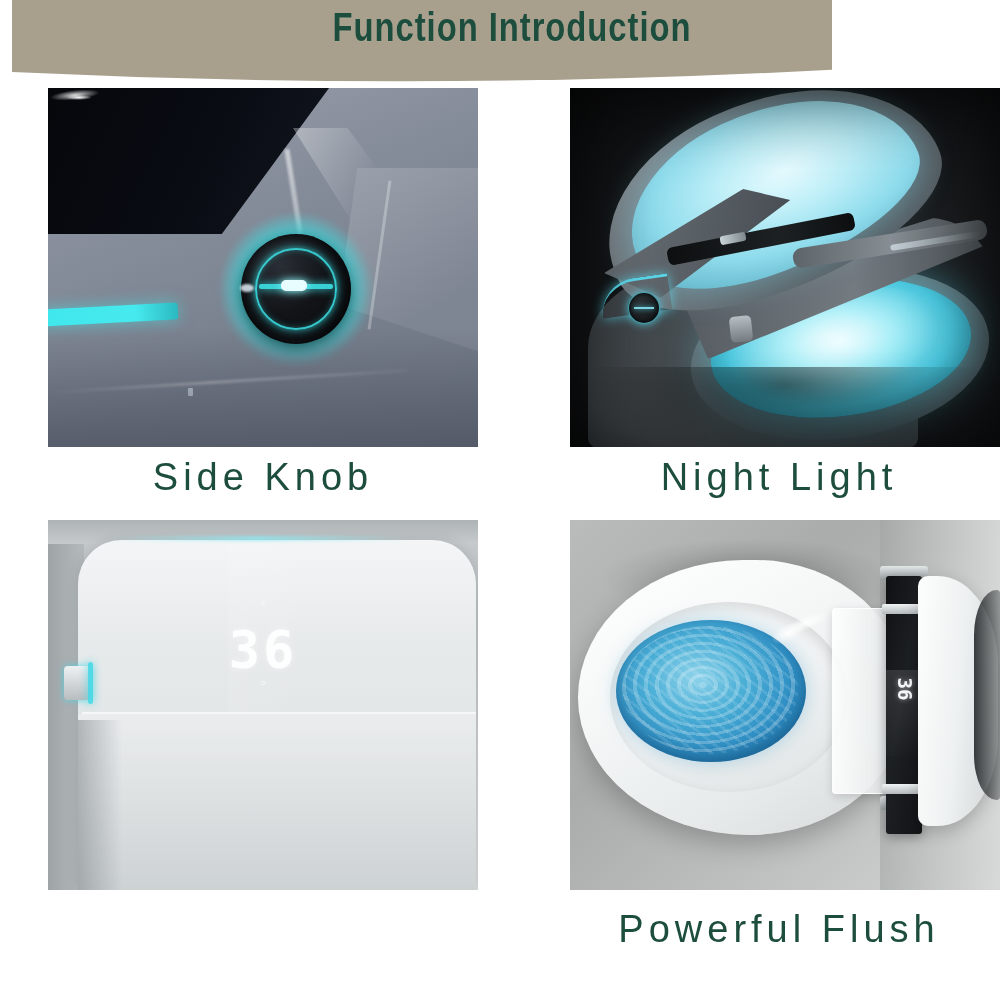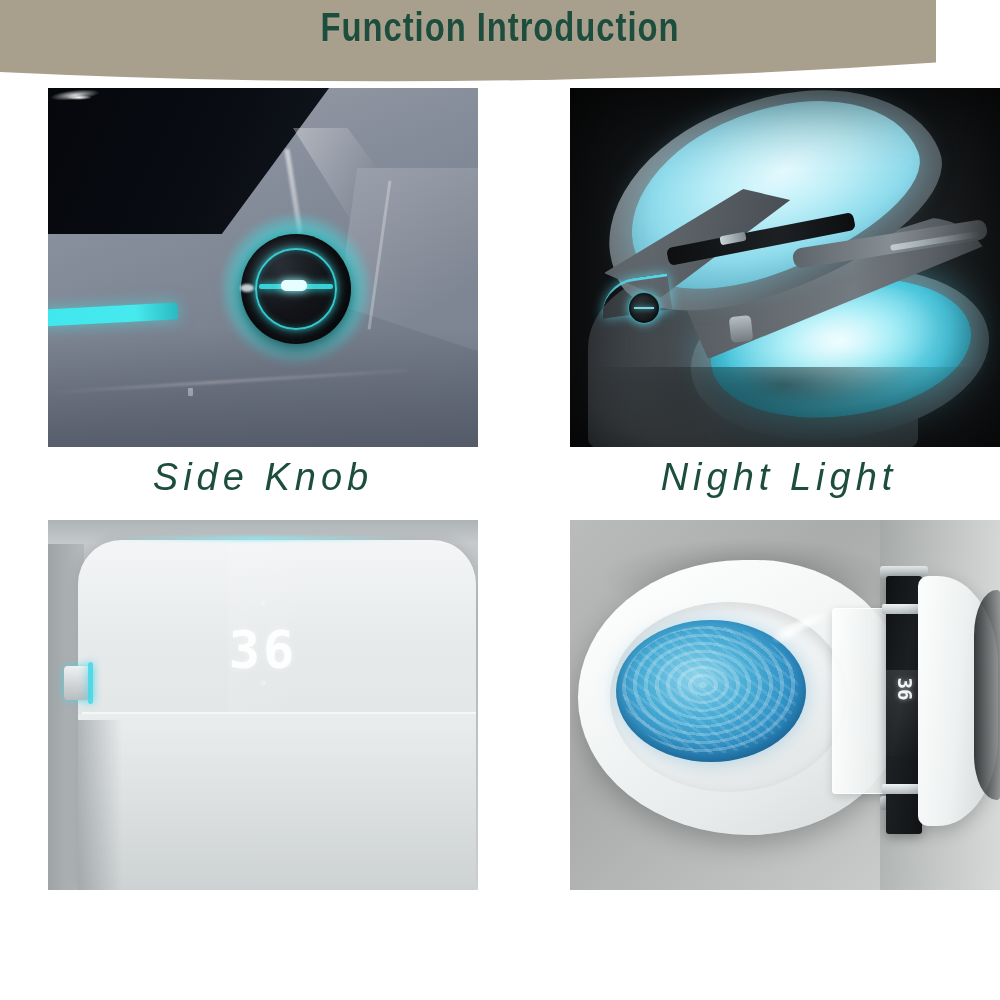"Function Introduction" .banner { left: 0 -> 12px; width: 936px -> 820px }
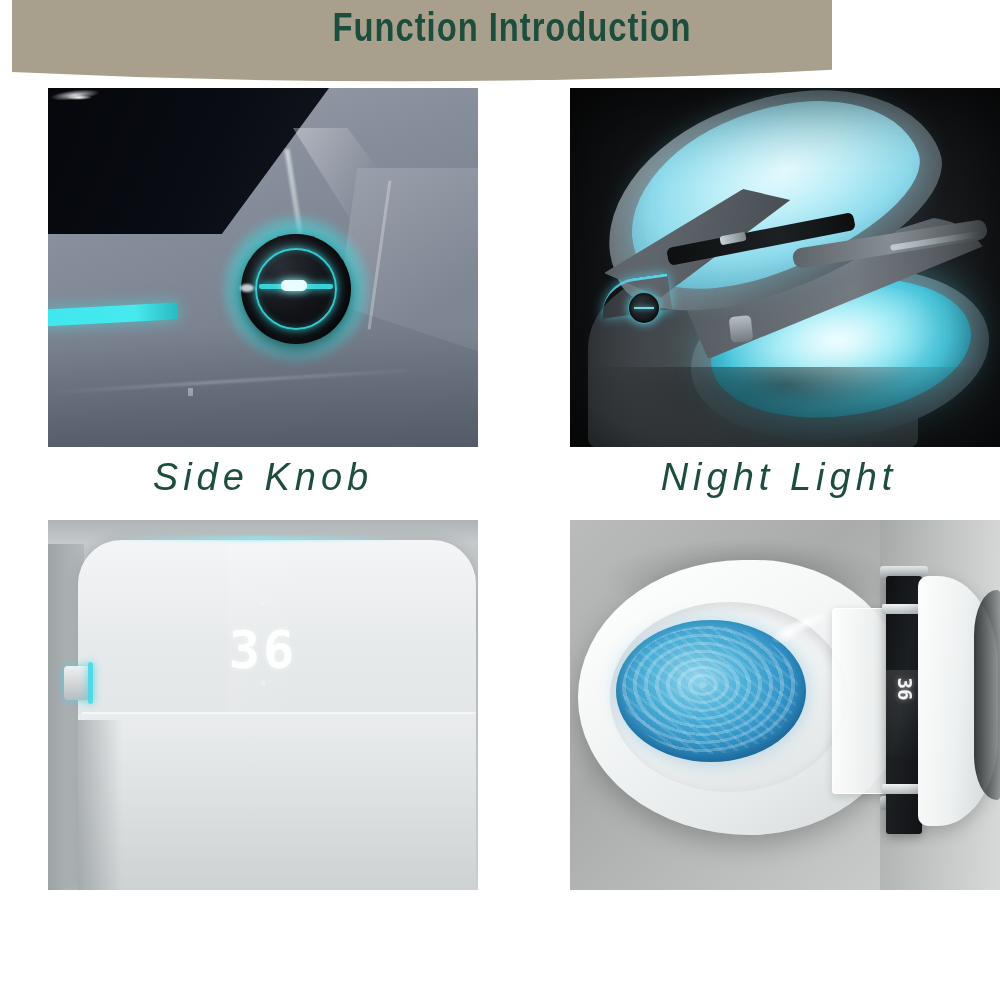"Side Knob" .caption { font-style: italic -> none }
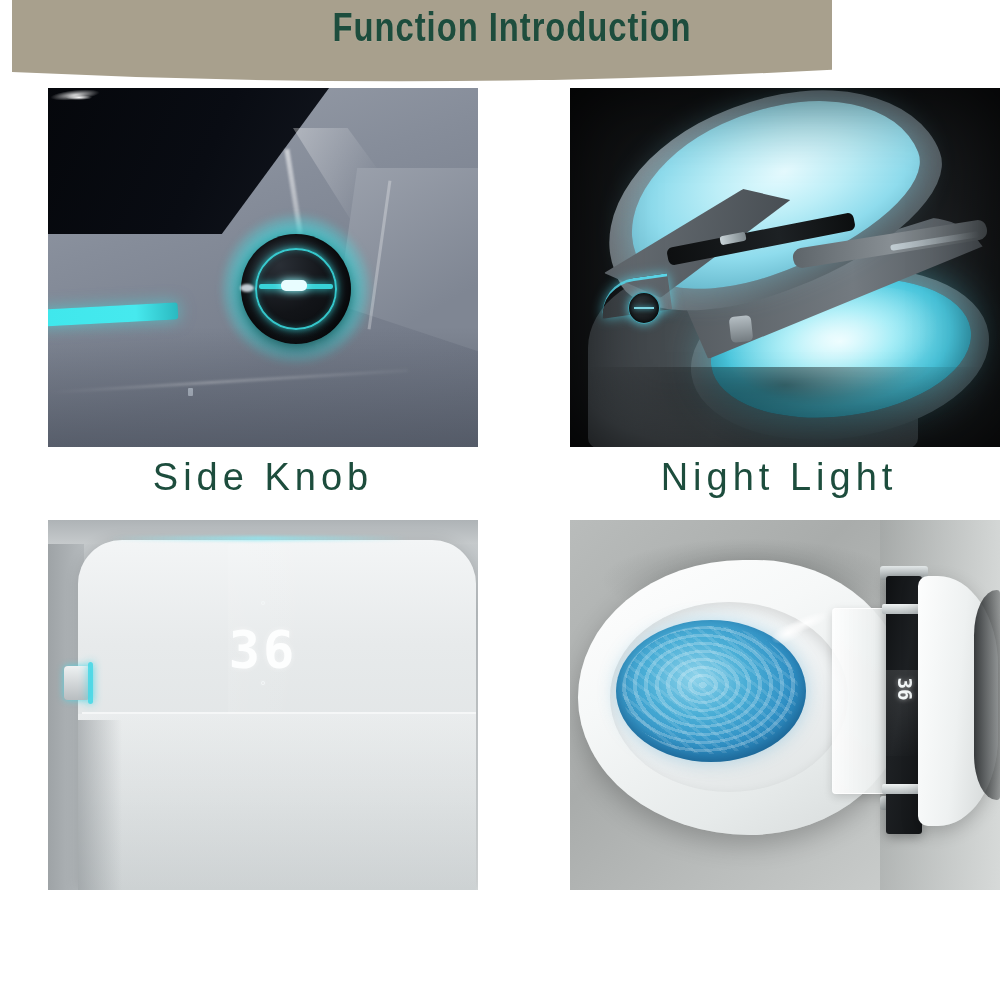"Powerful Flush" div.caption { html: none -> <div>Powerful Flush</div> }
